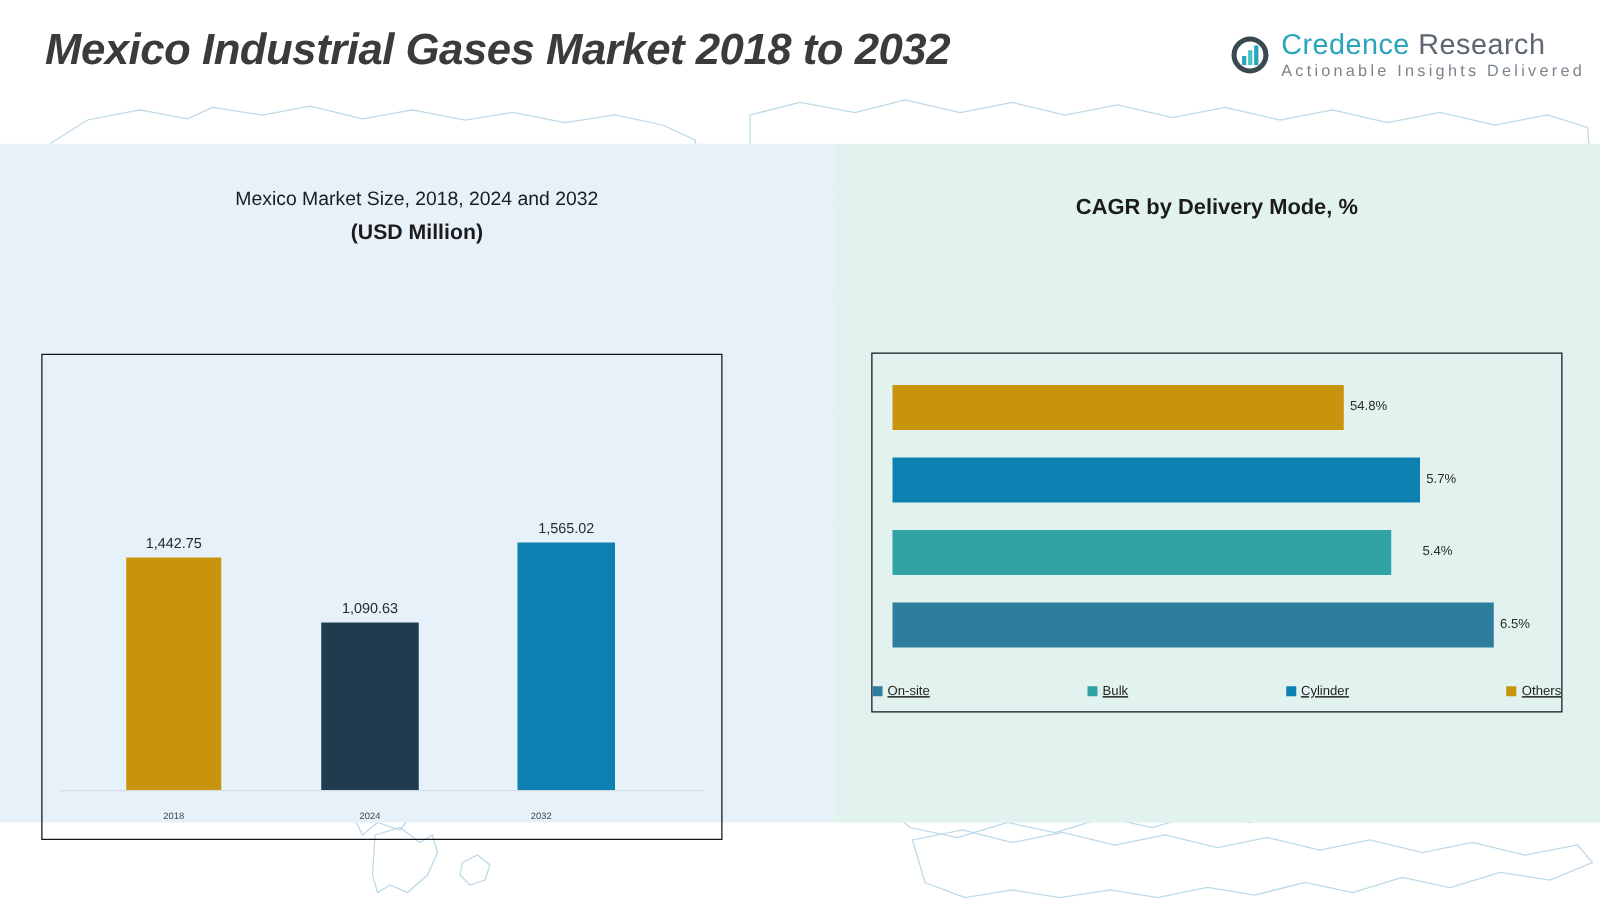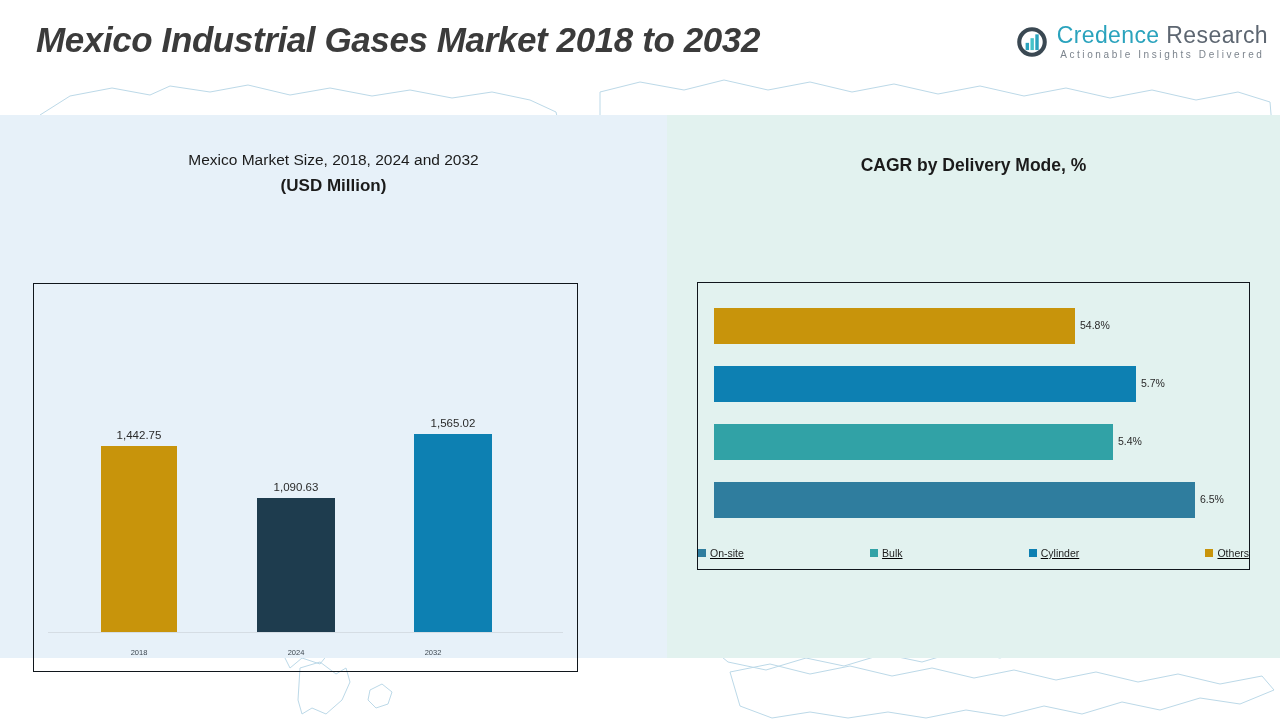"Actionable Insights Delivered" .logo-tag { font-size: 10px -> 13px }
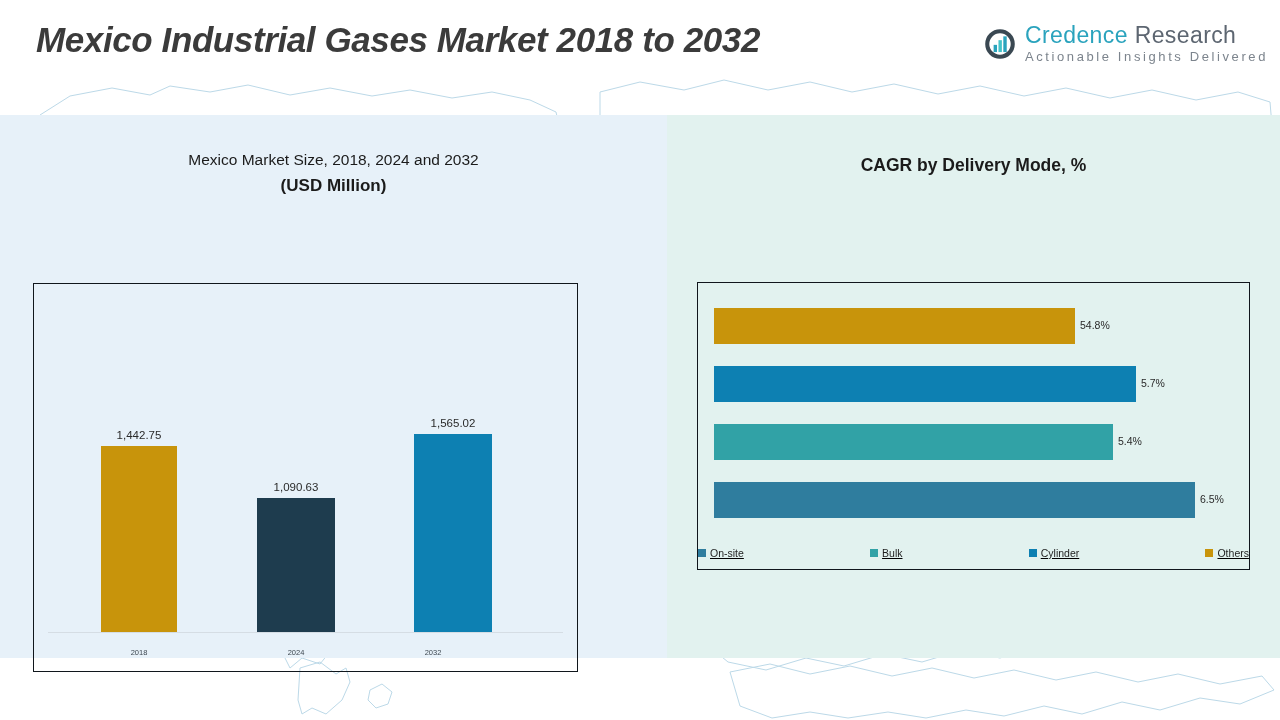"5.4%" div.hbar-label { left: 400px -> 420px }
